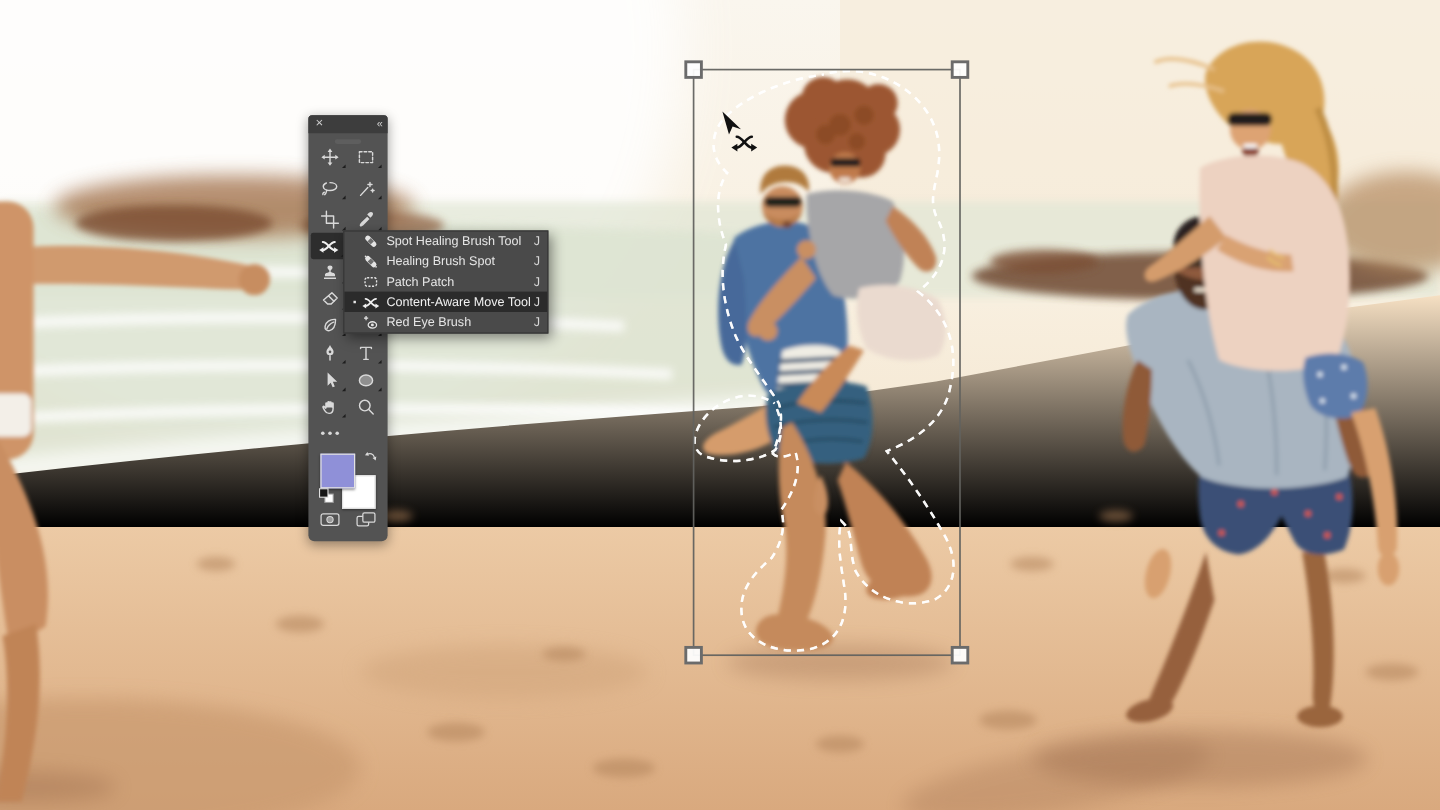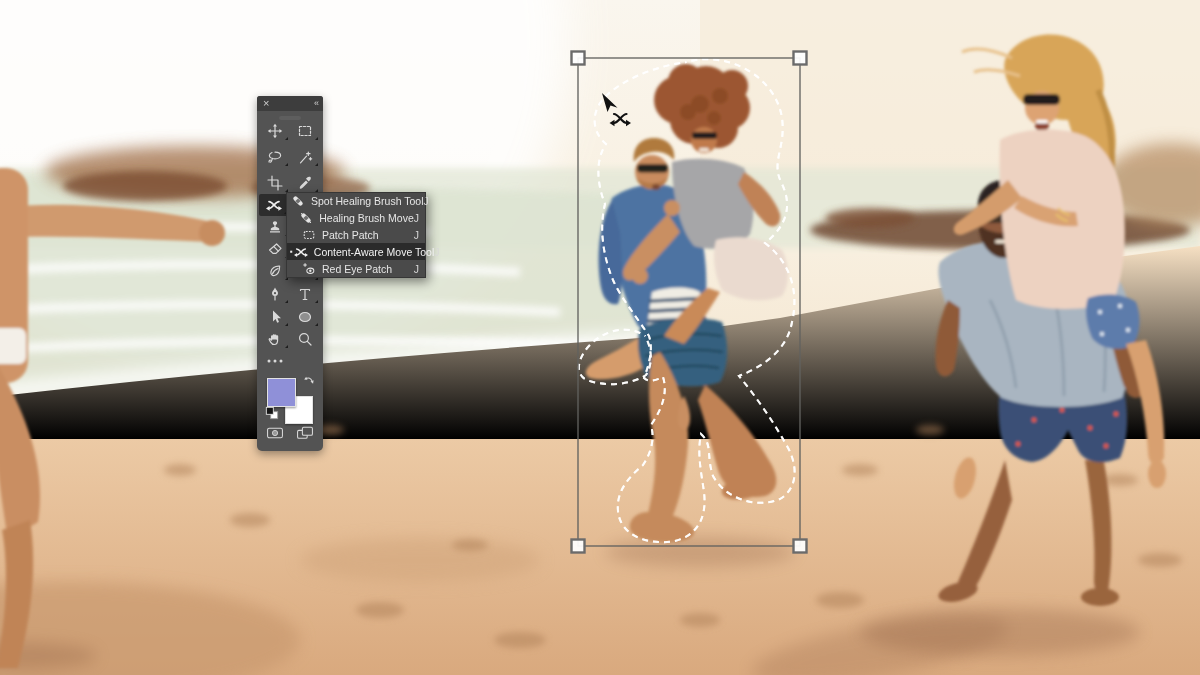"Spot Healing Brush Tool" #flyout { width: 140px -> 171px }
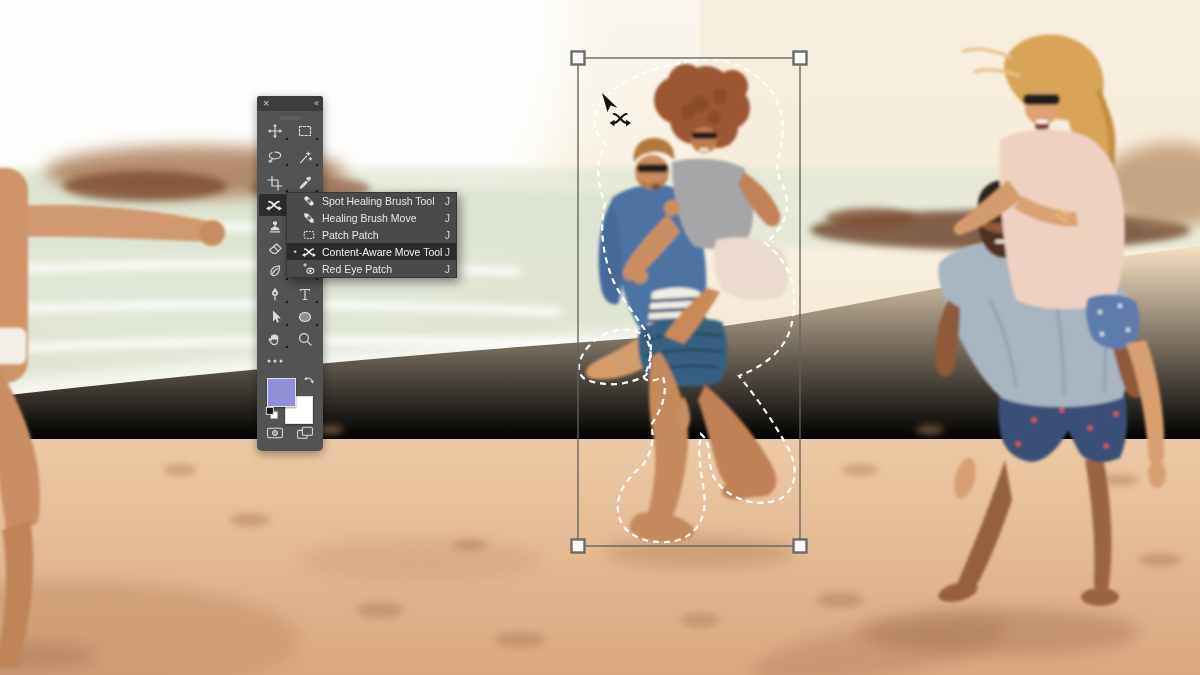"Healing Brush Move" span.lbl { text: Move -> Spot }
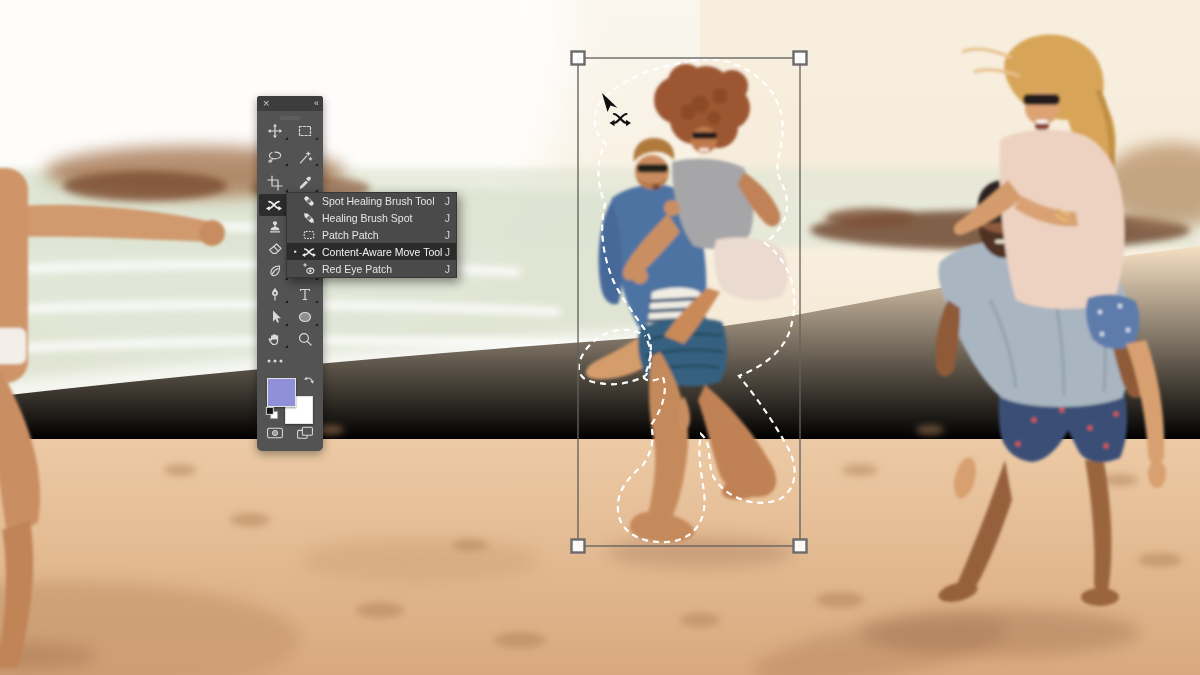"Red Eye Patch" span.lbl { text: Patch -> Brush }
